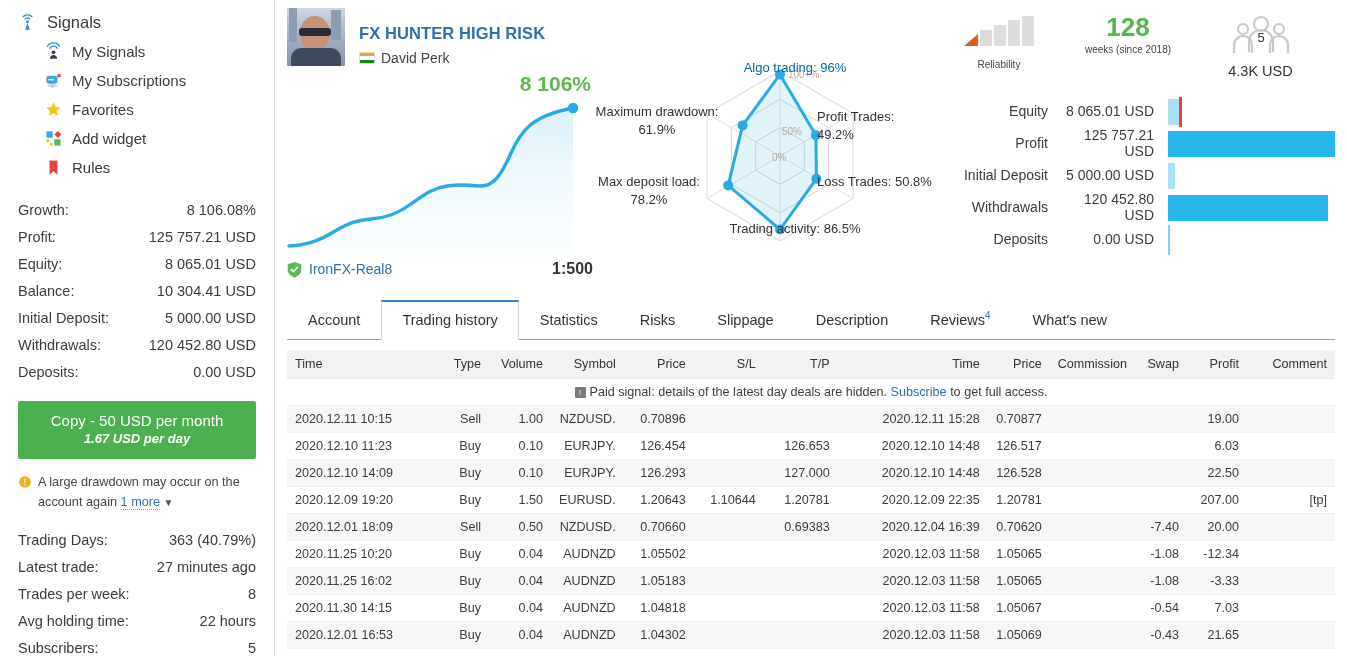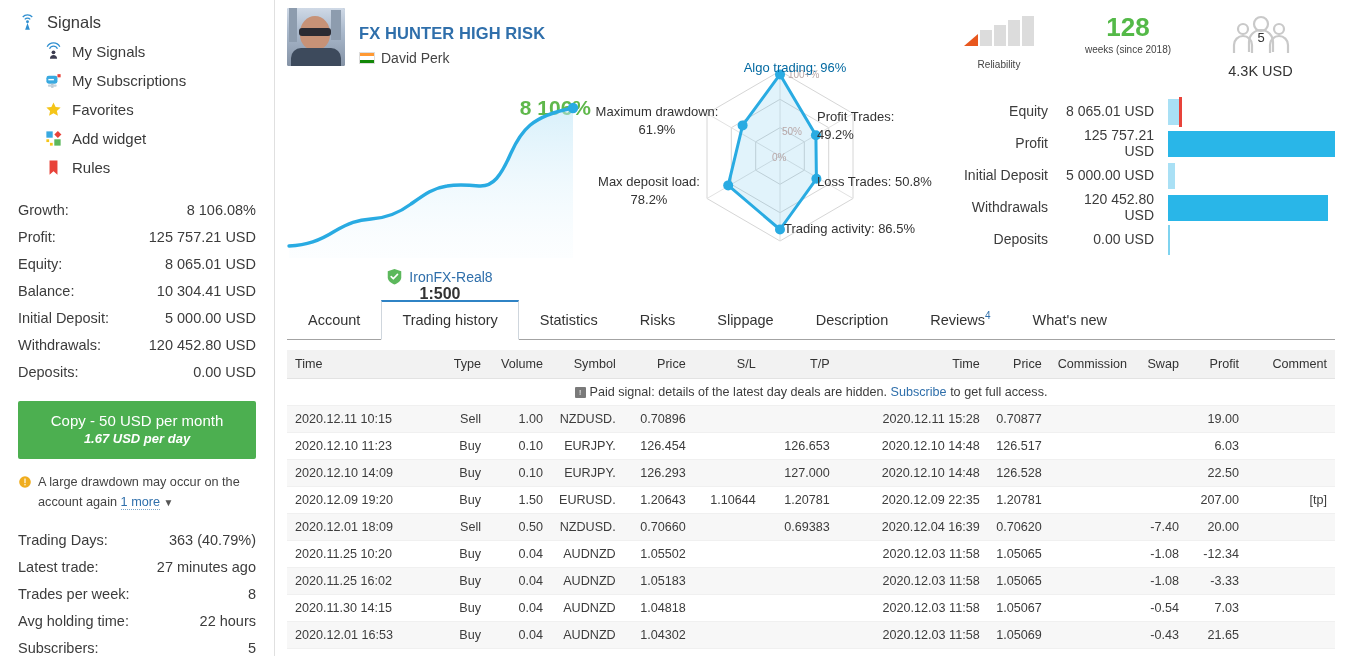"8 106%" .growth-pct { margin-top: 24px -> none }
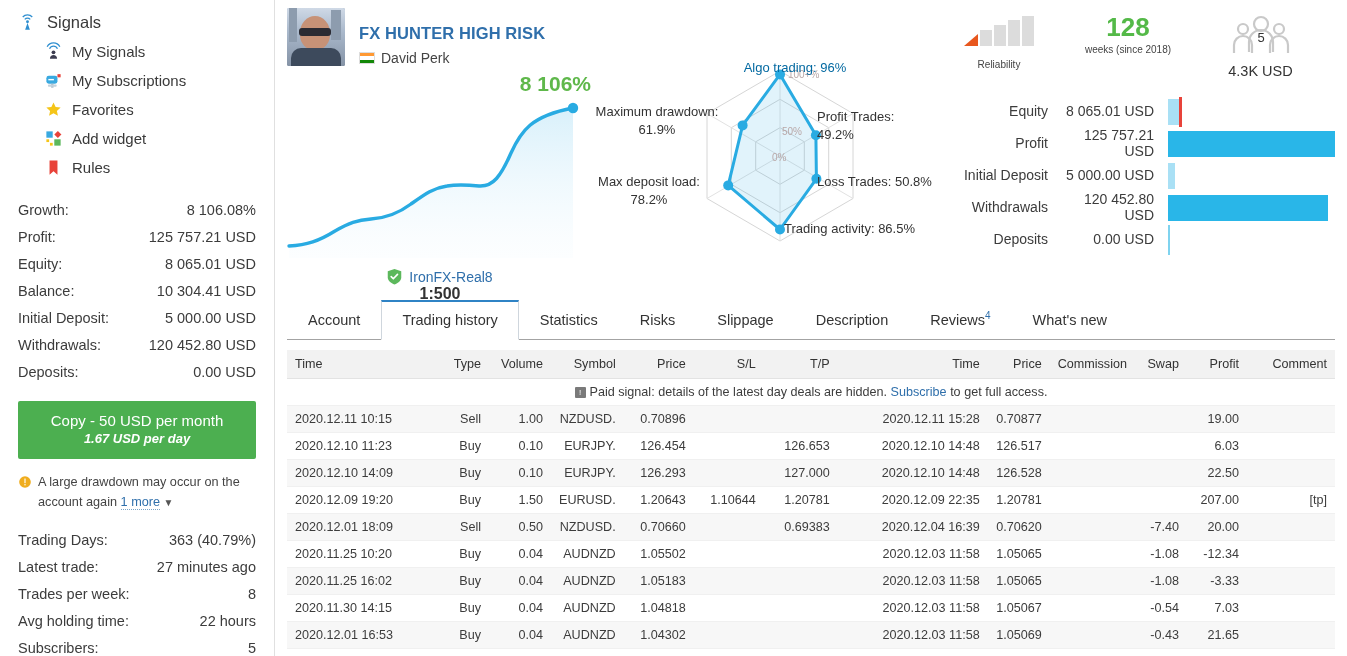"Trading activity: 86.5%" div { text-align: right -> center }
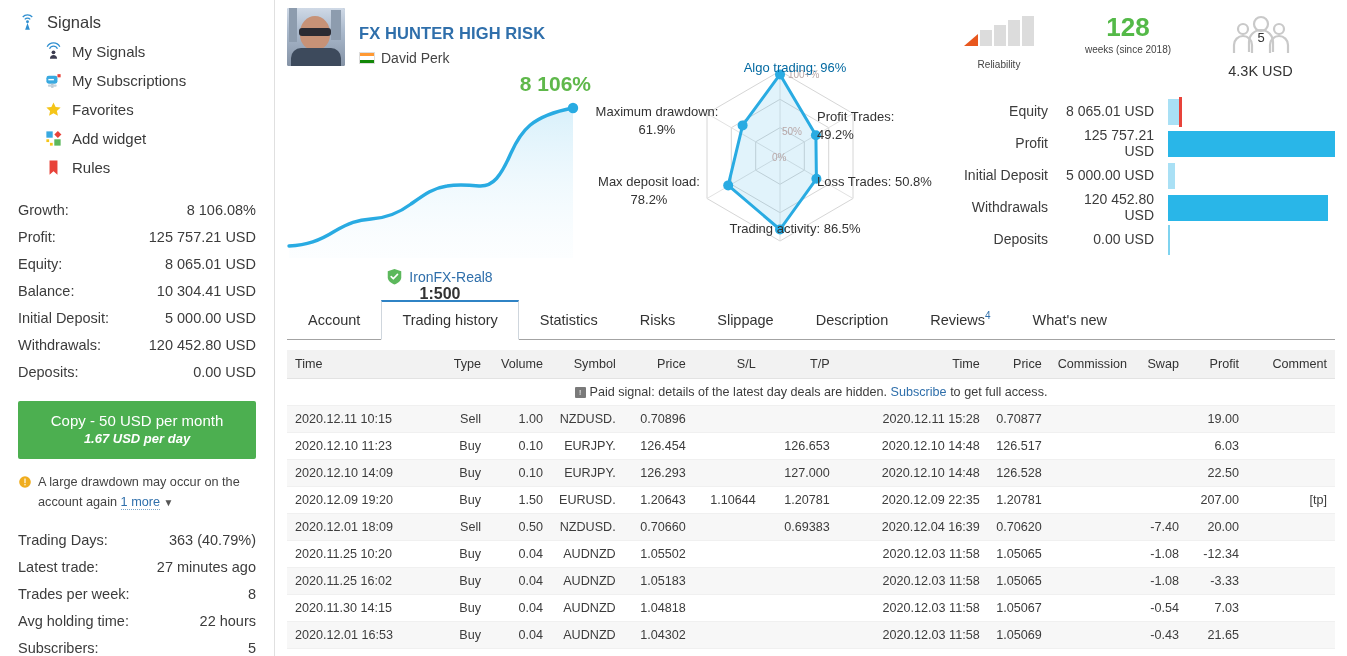"IronFX-Real8" .broker-row { flex-direction: column -> none; margin-top: 12px -> 4px }
